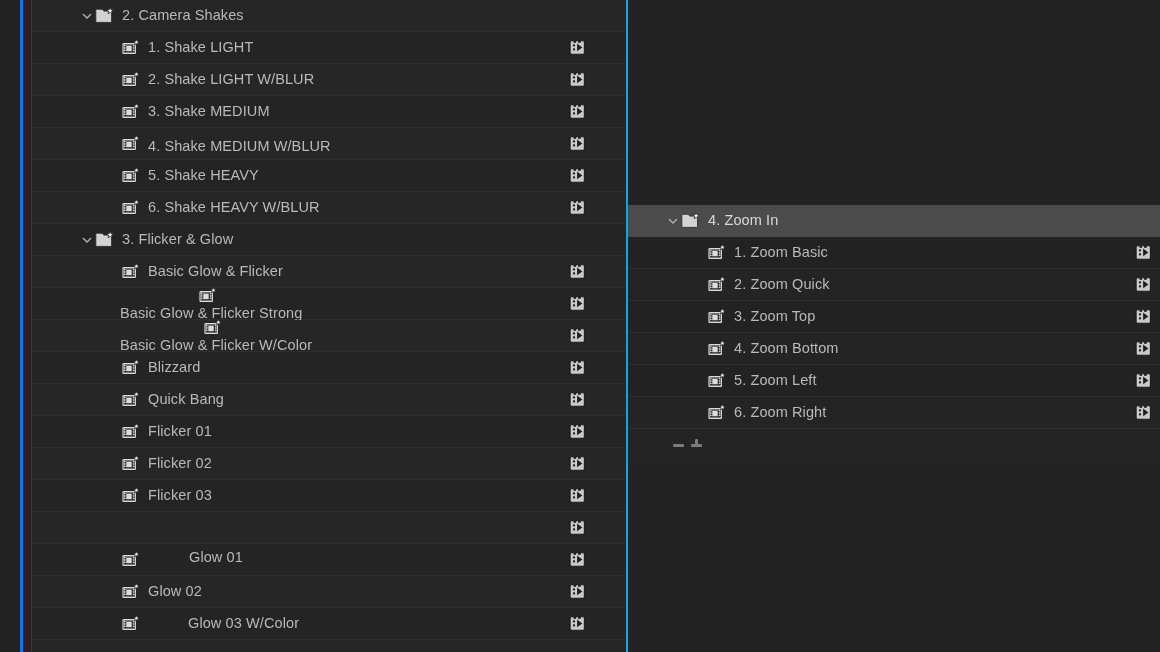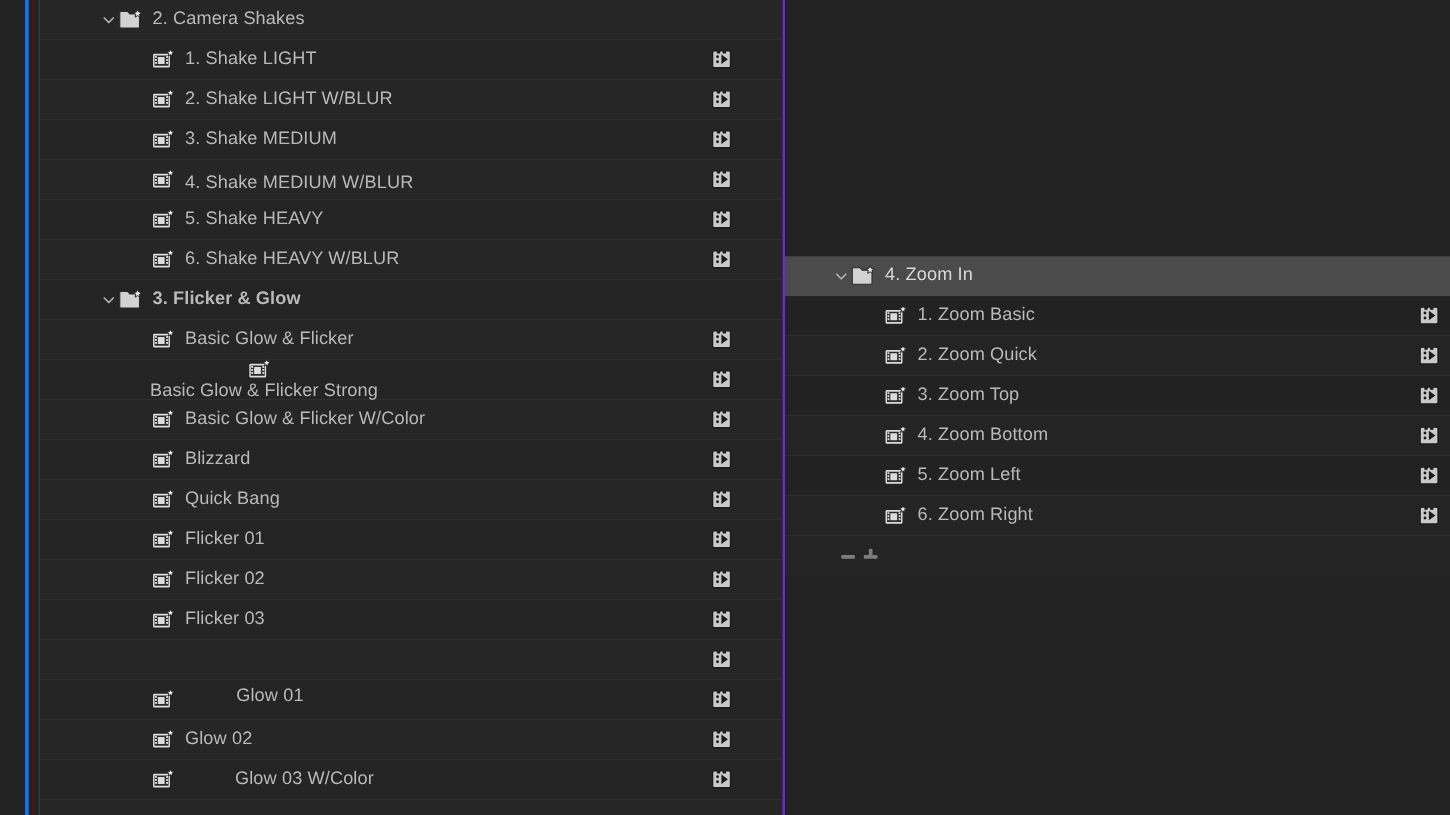"2. Camera Shakes" #app { background: #6d28d9 -> #0ea5e9 }
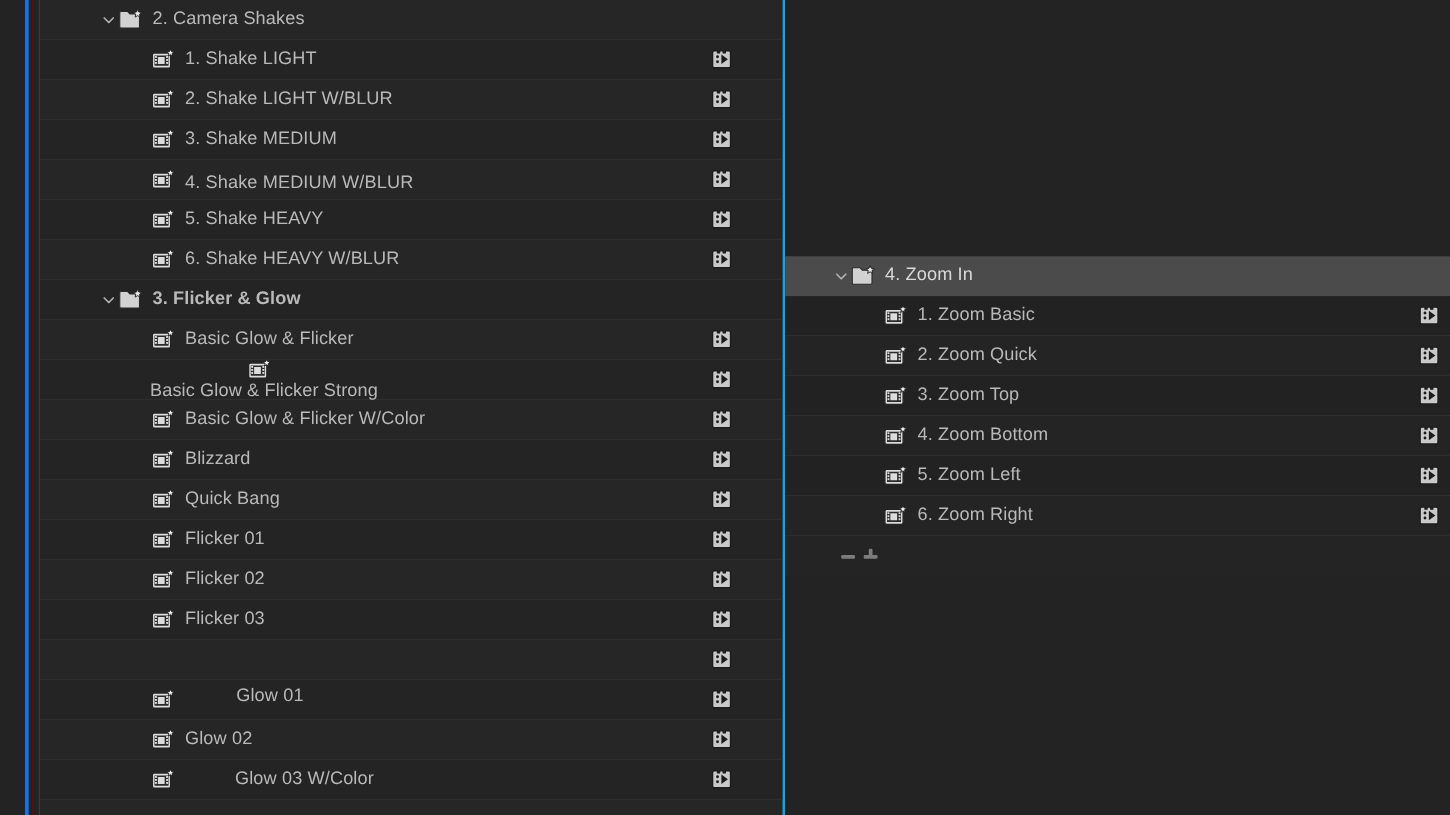"3. Flicker & Glow" div.ind-folder { font-weight: bold -> none }
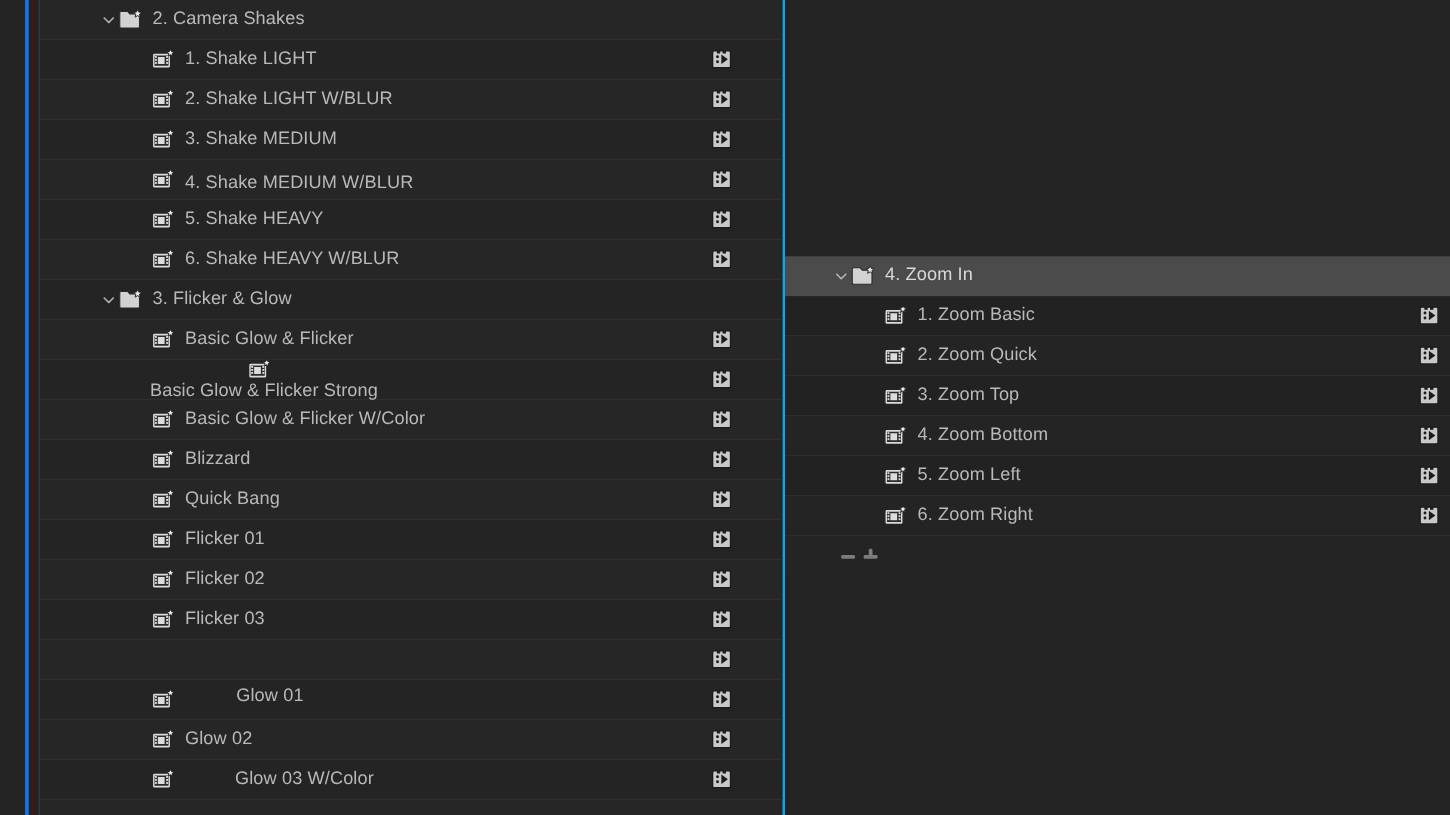"Basic Glow & Flicker W/Color" div.ind-item { flex-direction: none -> column }
